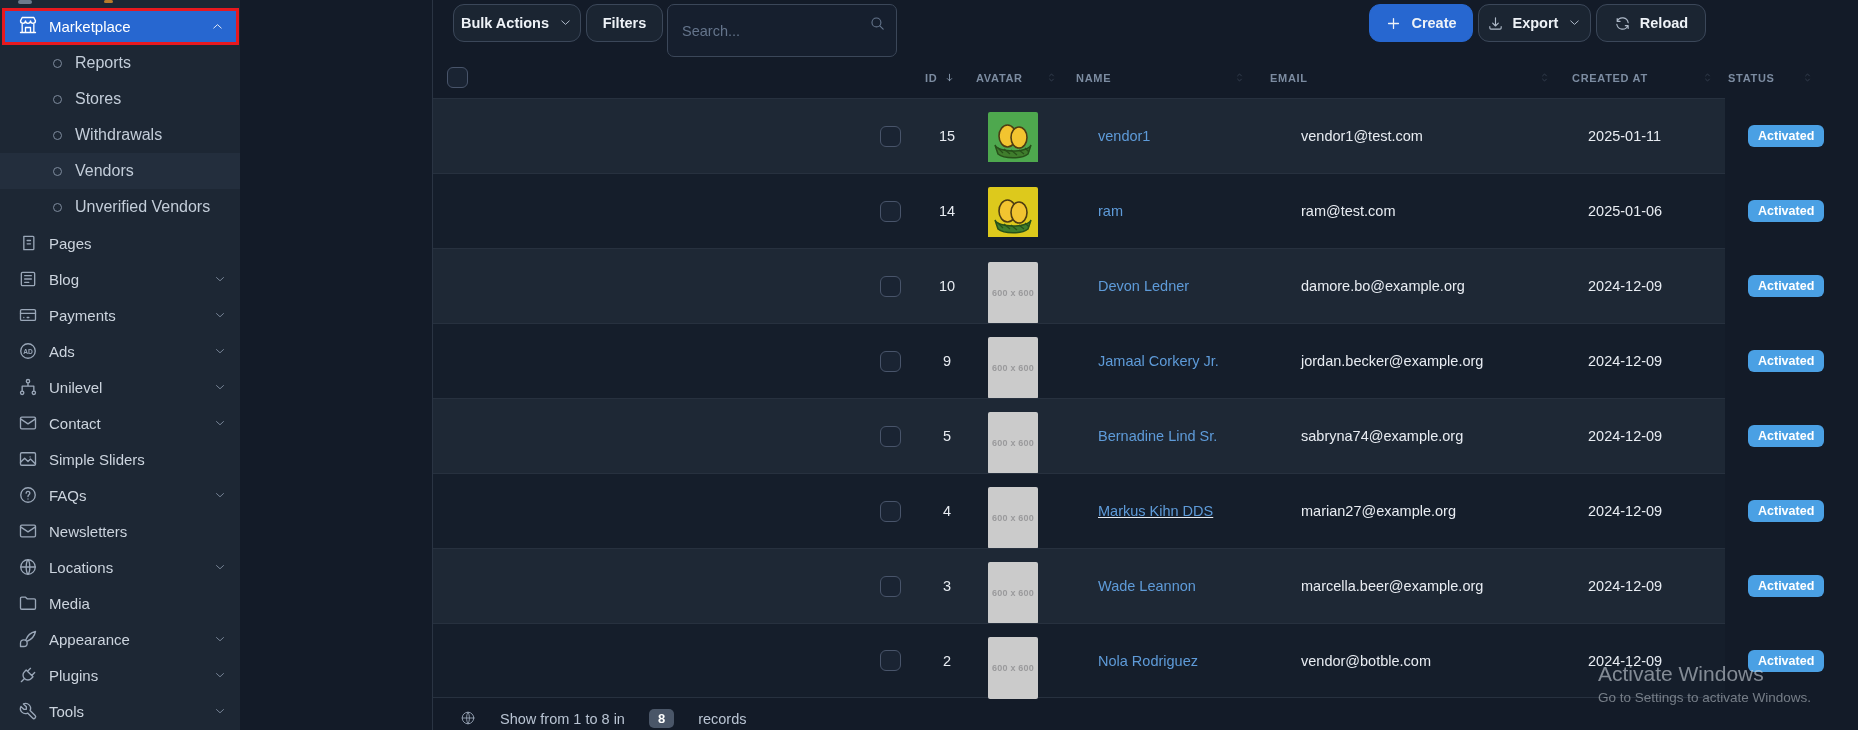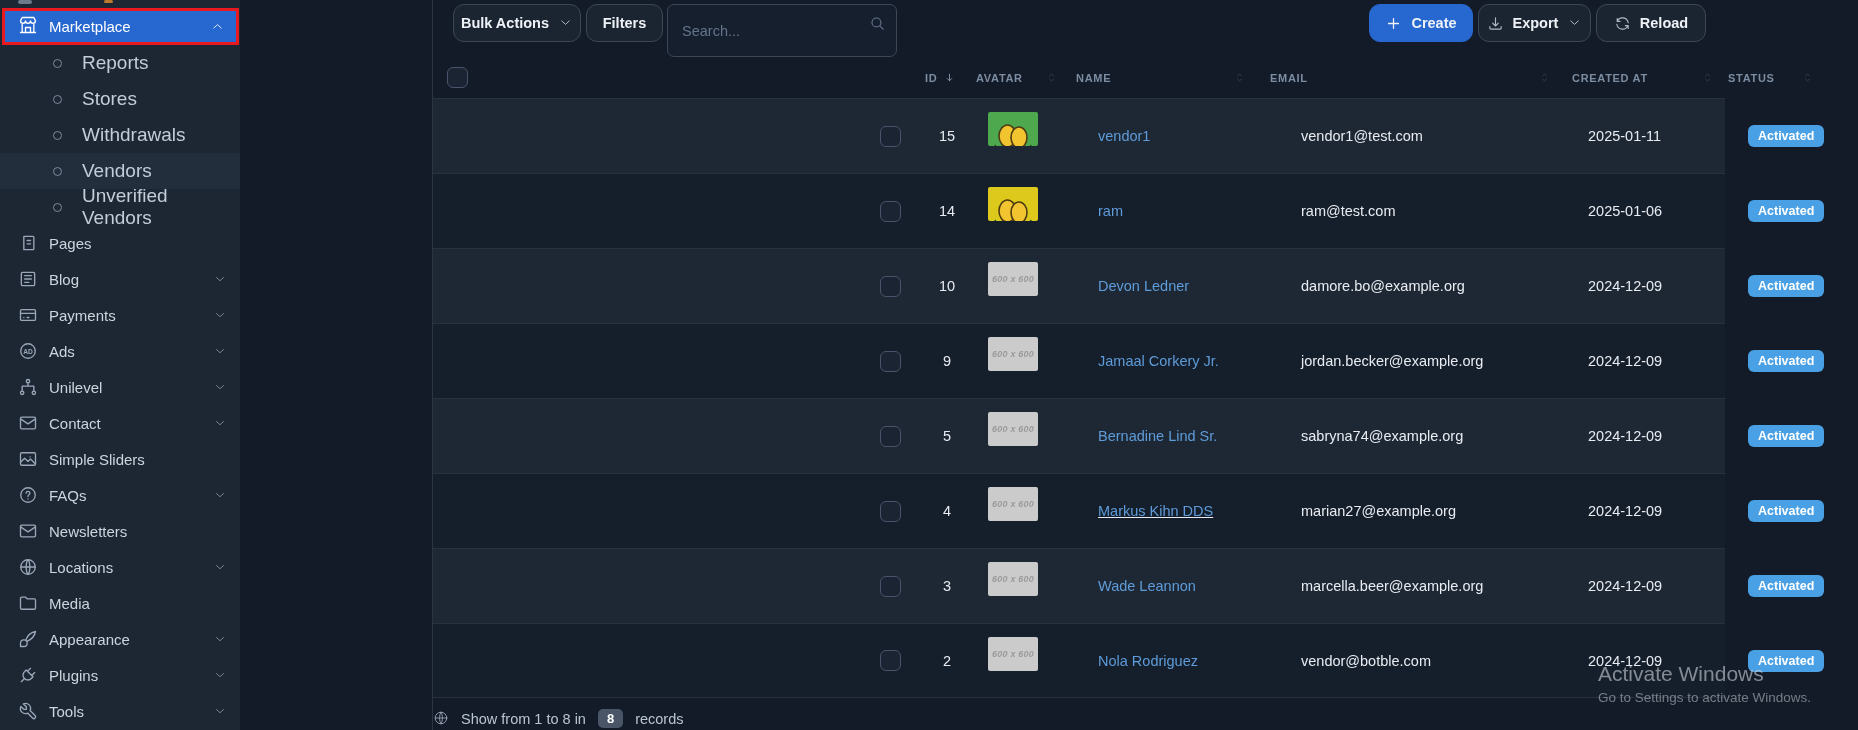"Reports" .sub-item { font-size: 19px -> 16px; gap: 7px -> none }
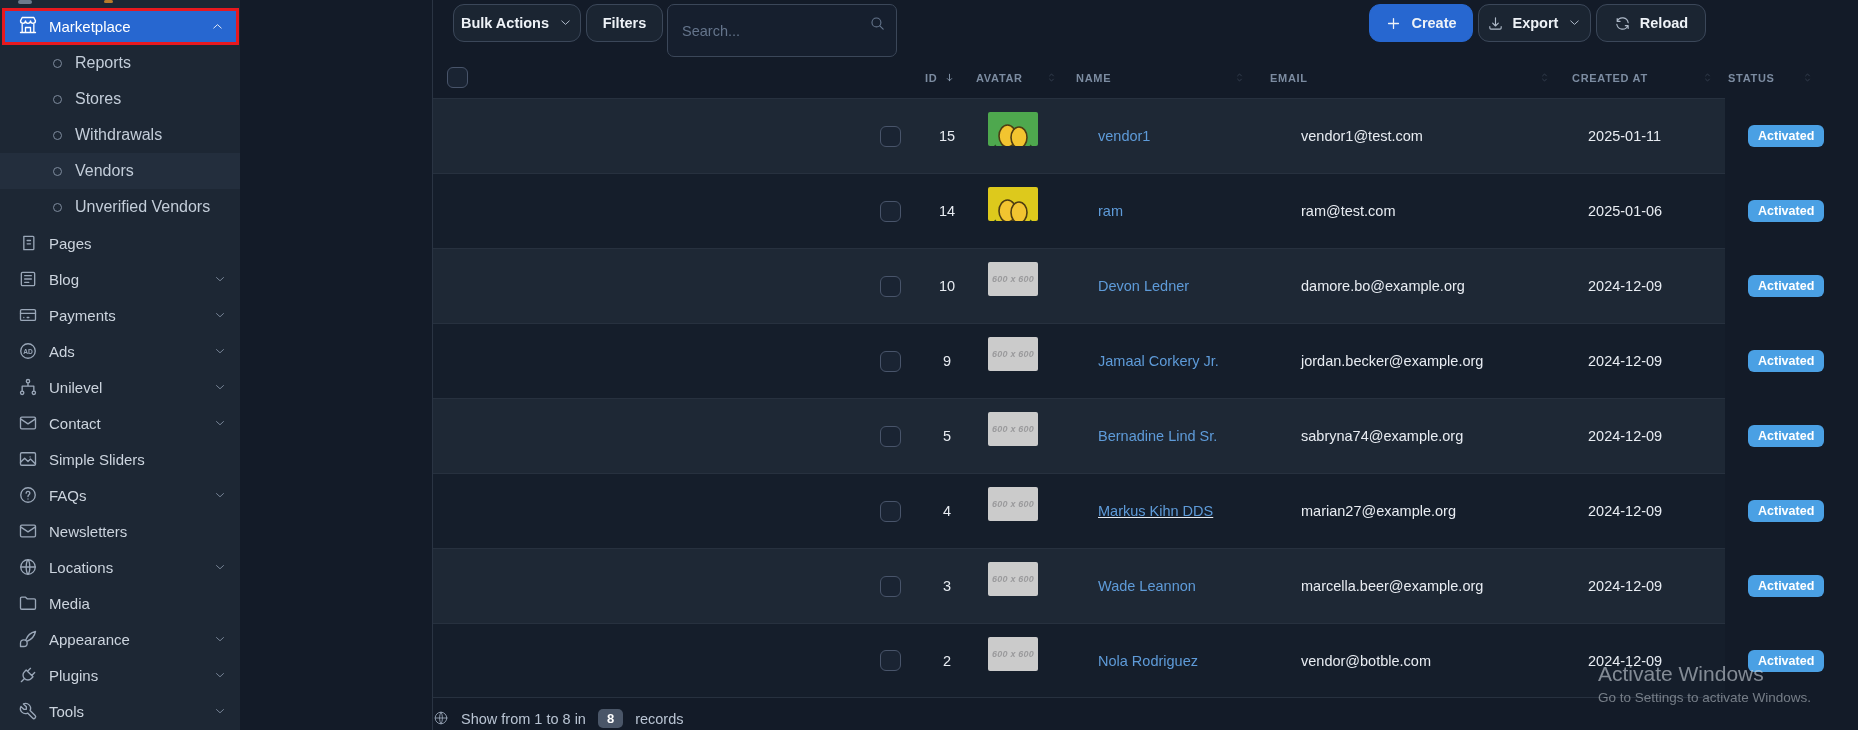"600 x 600" .avatar { font-style: italic -> none; height: 34px -> 62px }
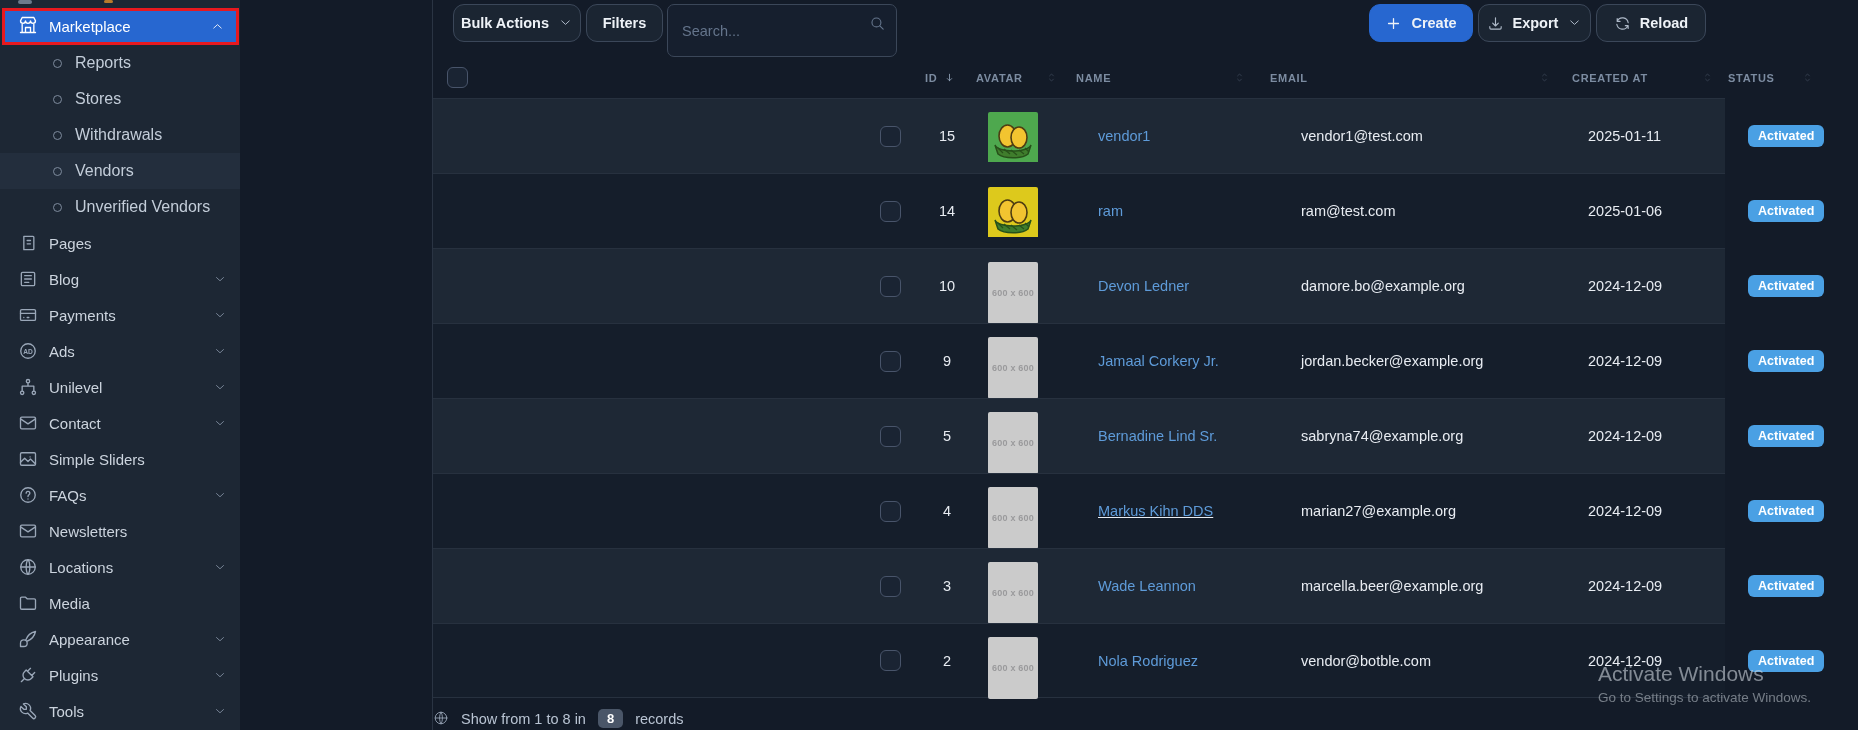"Show from 1 to 8" .tfoot { gap: 12px -> 24px; left: 433px -> 460px }
